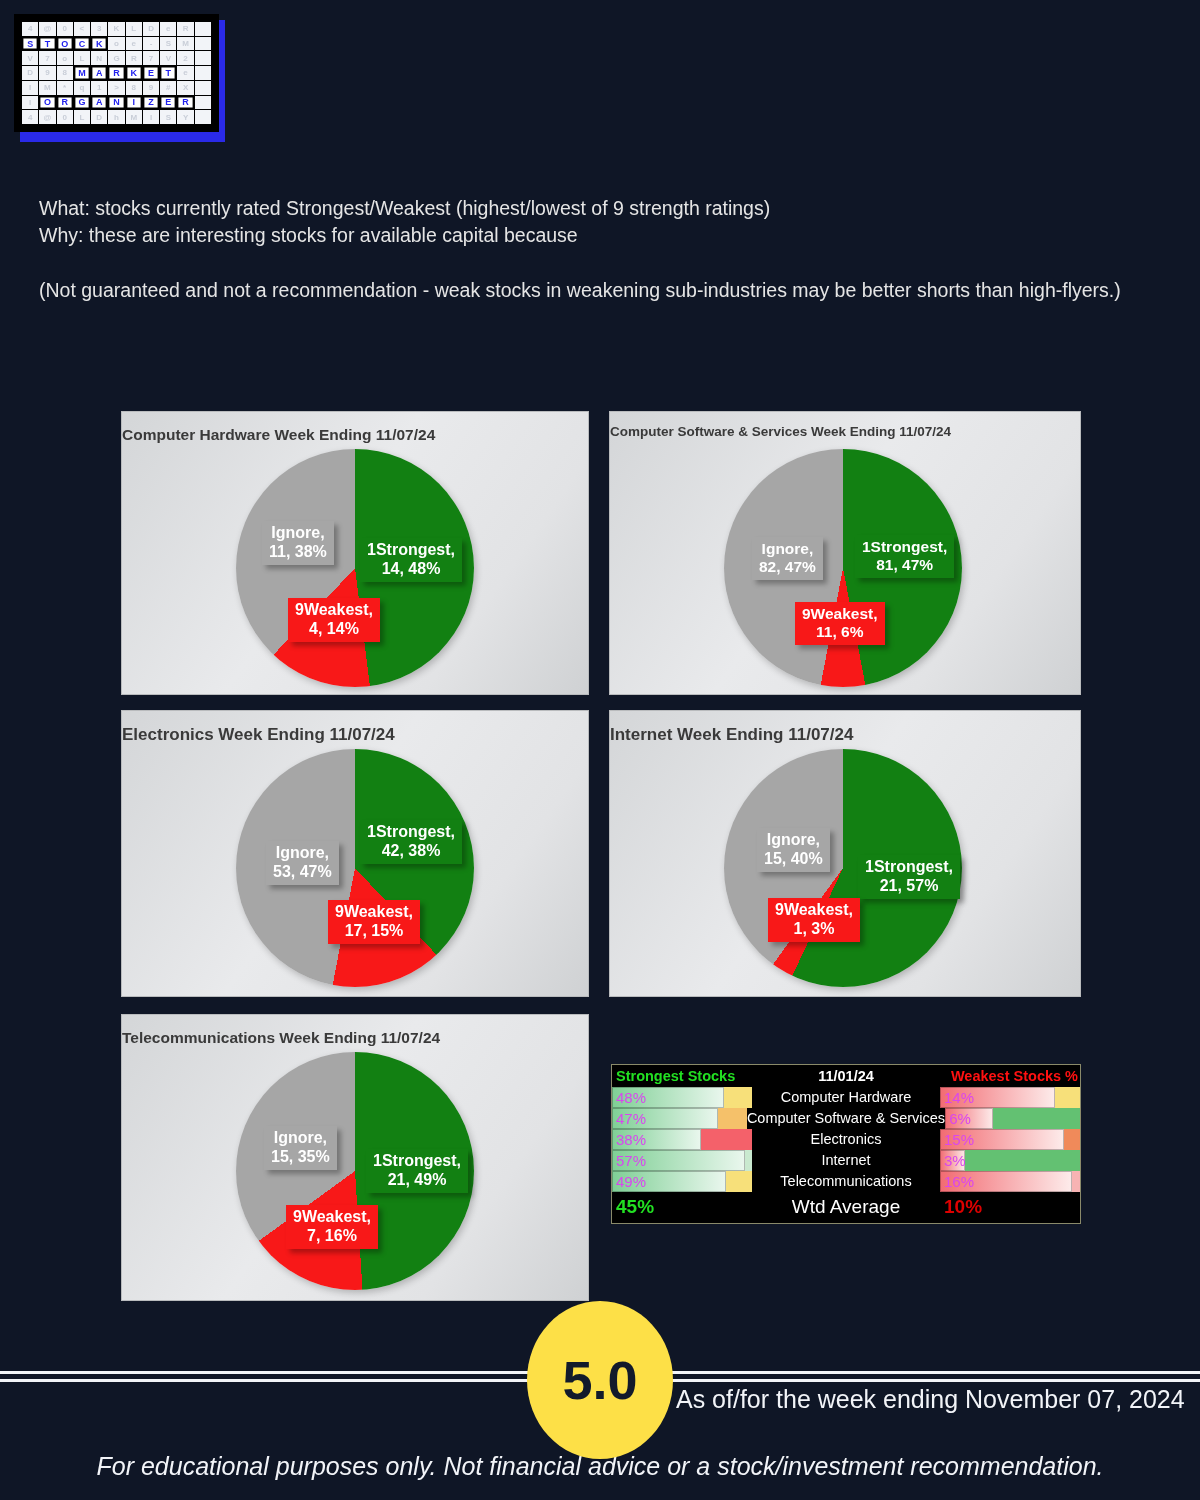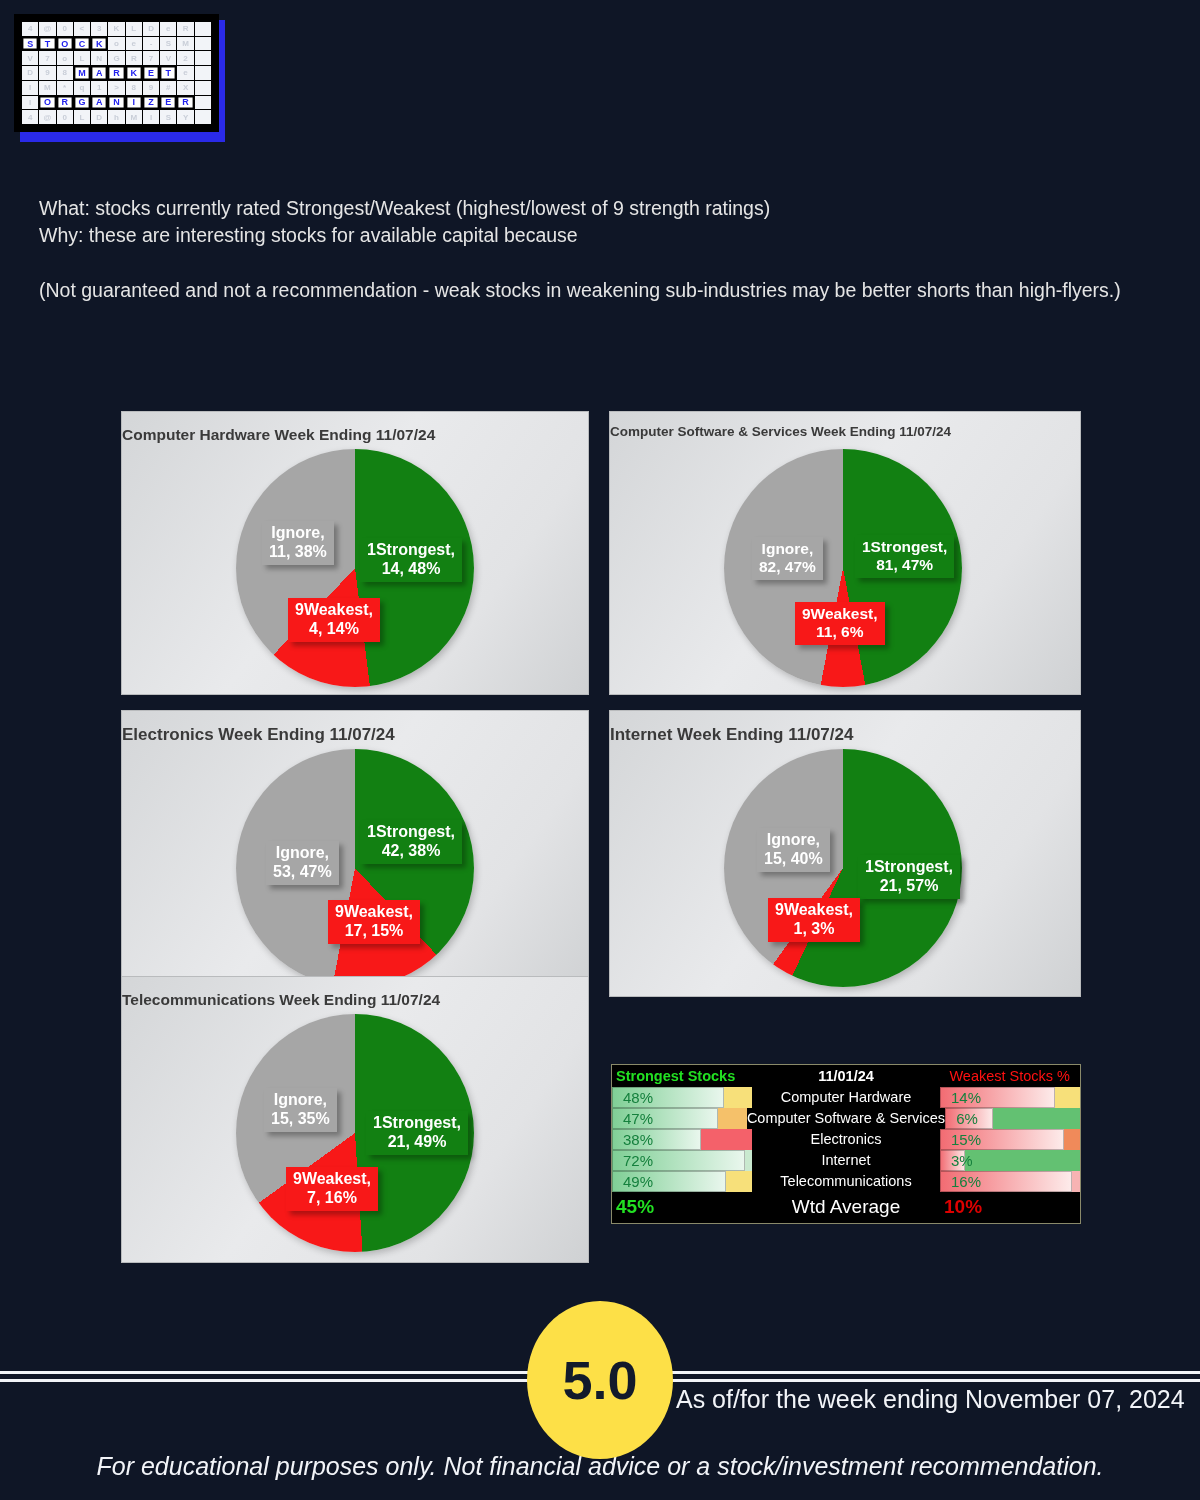"Telecommunications Week Ending 11/07/24" div.panel { top: 977px -> 1015px }
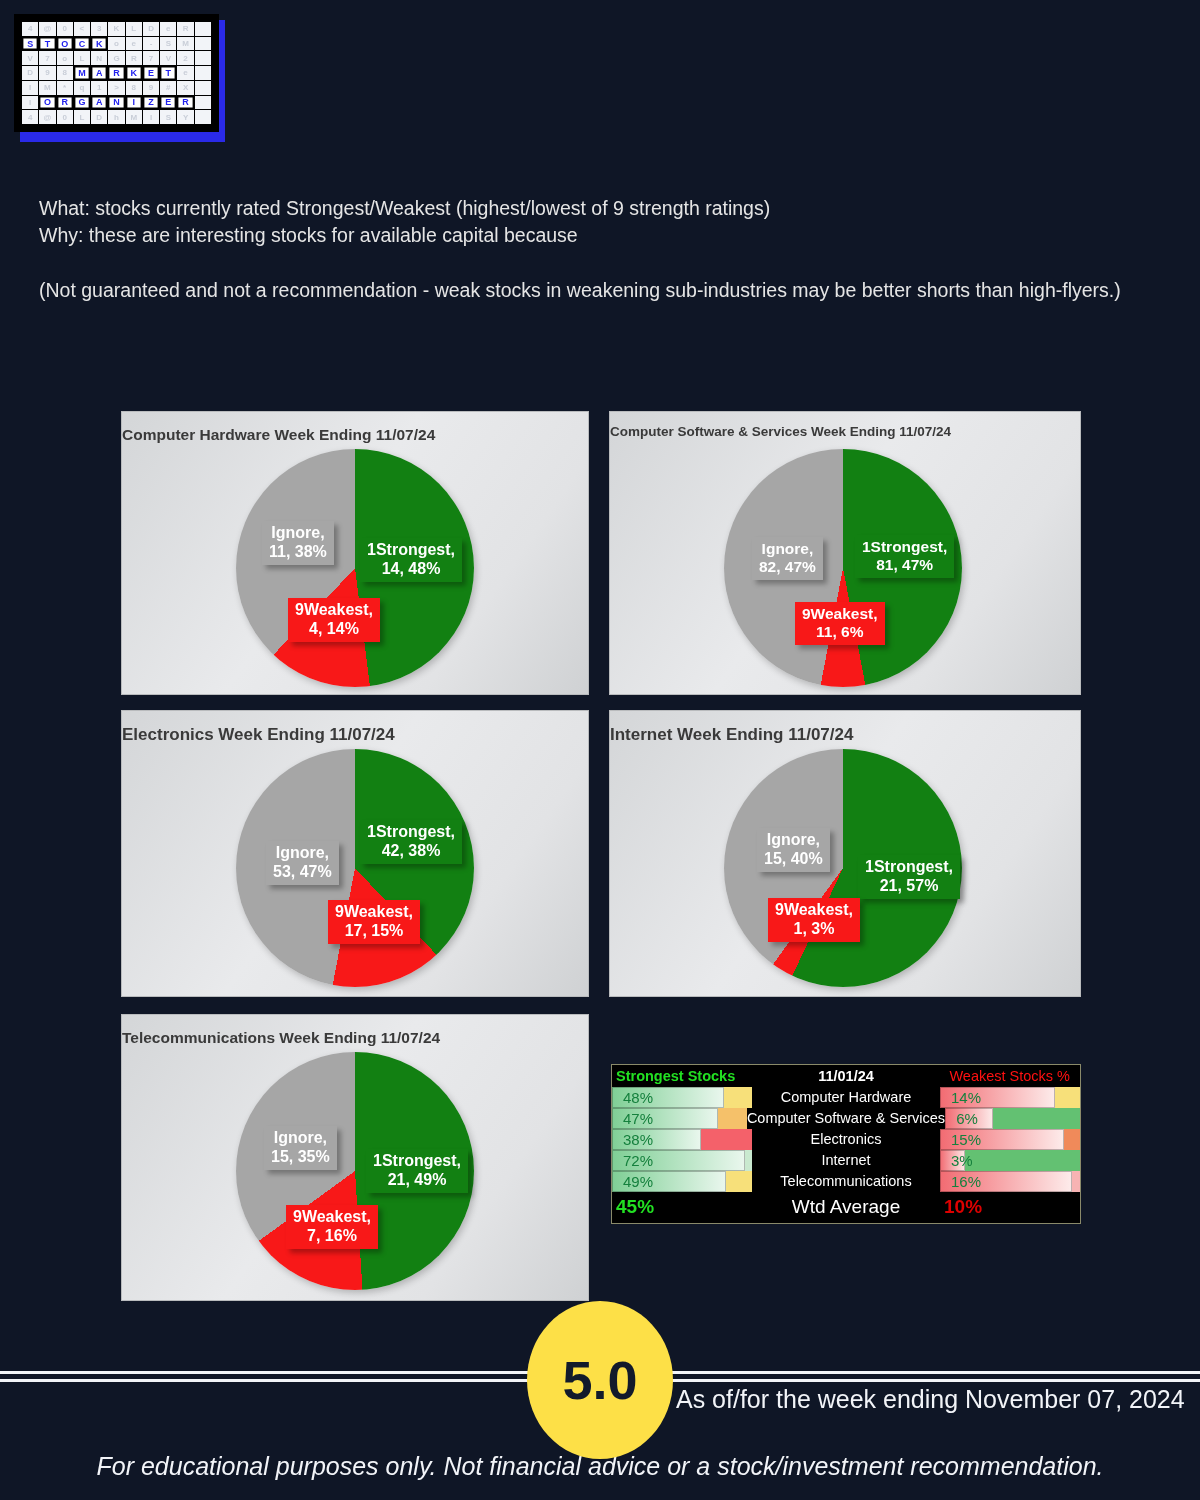"Weakest Stocks %" .st-h-right { font-weight: 400 -> 700; padding-right: 10px -> 2px }
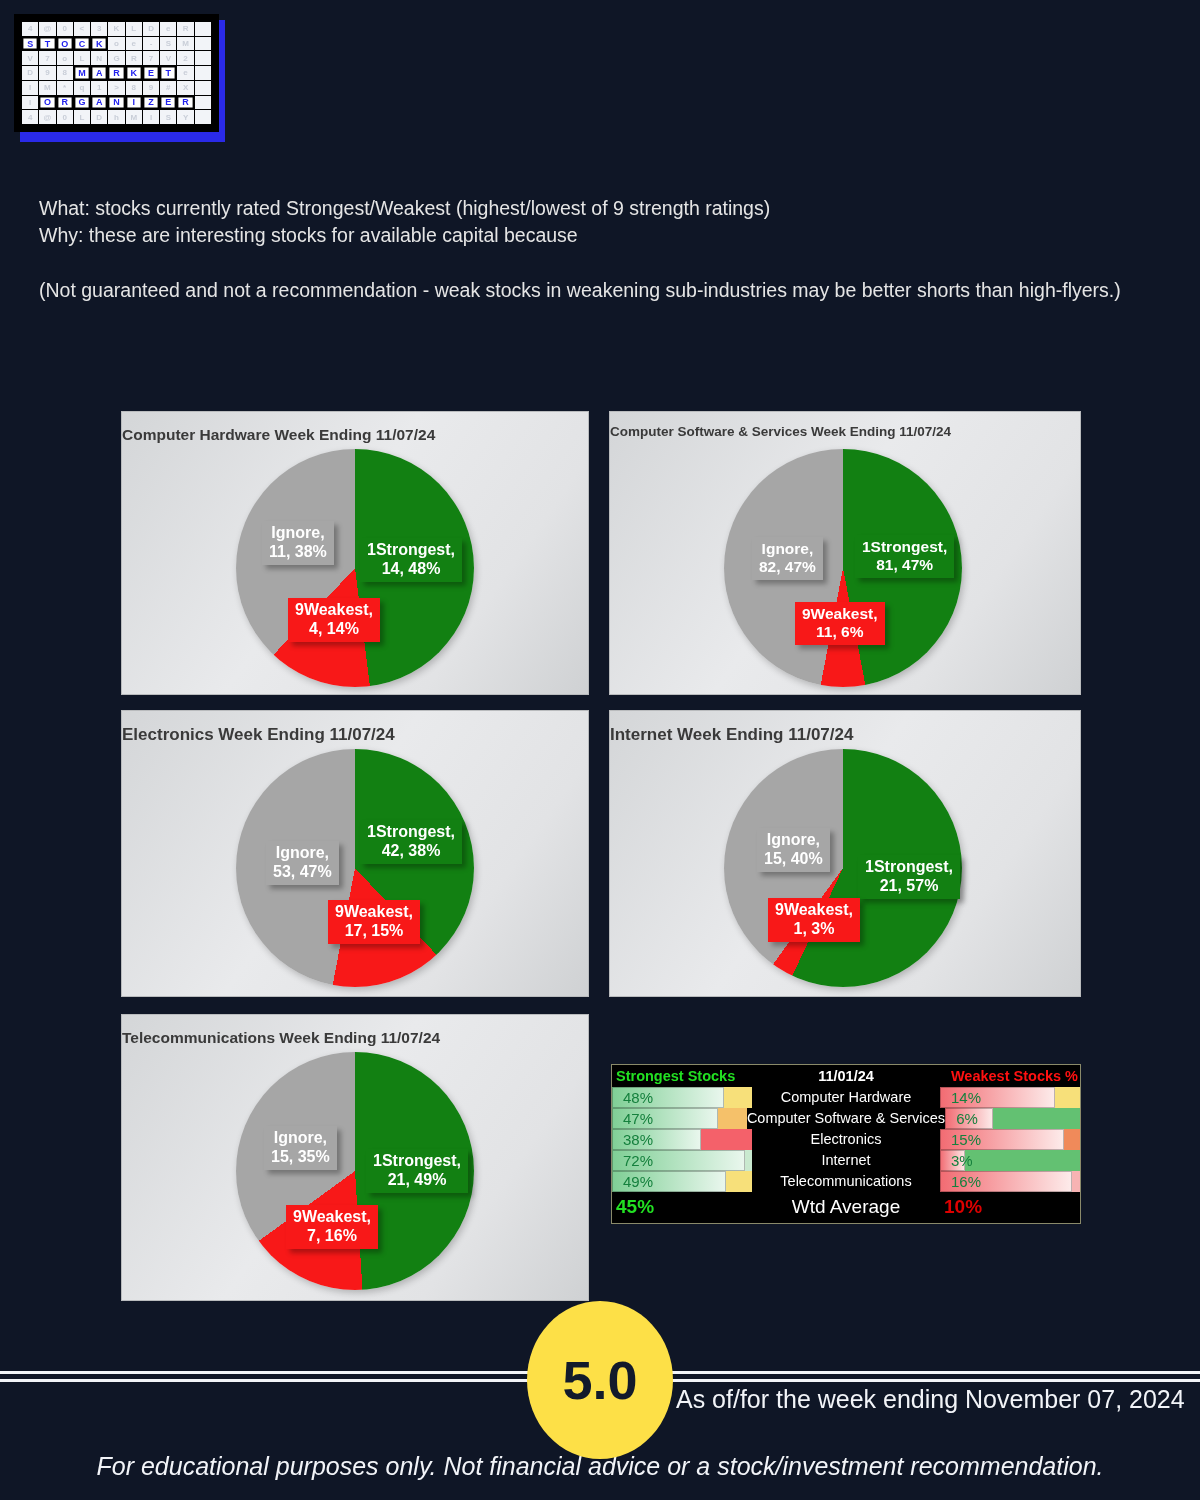"48%" .bar-val { color: #15803d -> #d946ef; margin-left: 7px -> none }
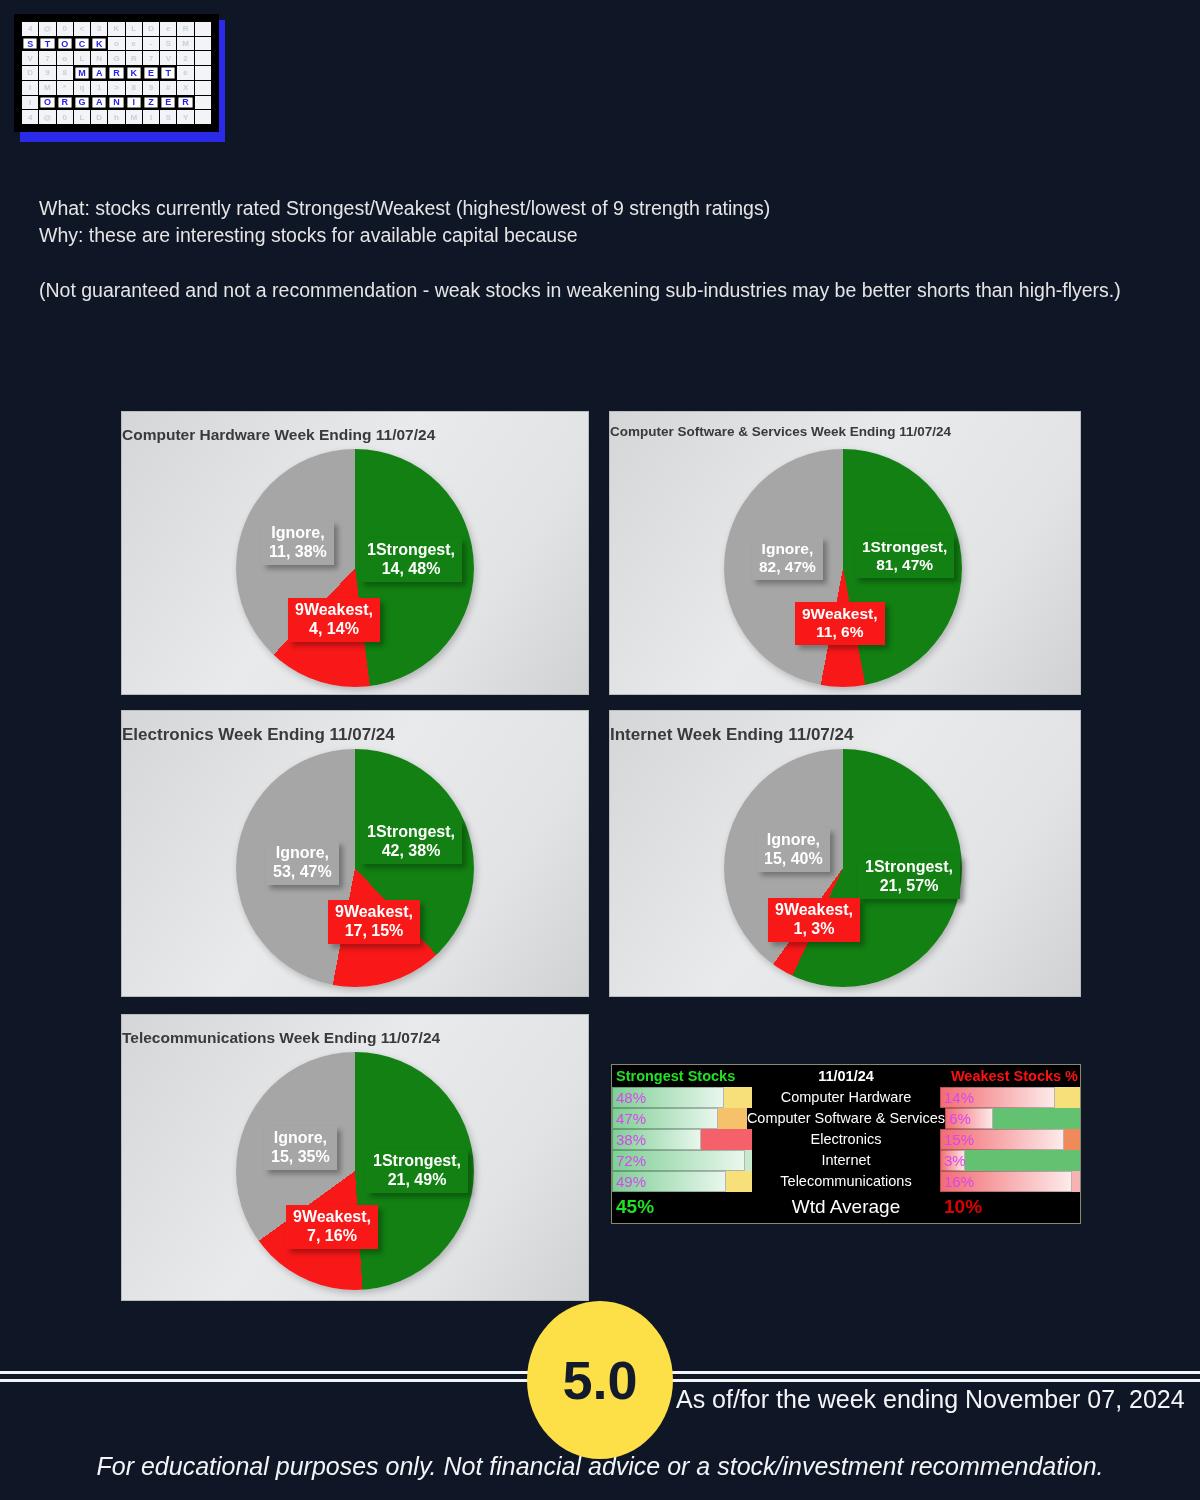"72%" div.bar-val { text: 72% -> 57% }
